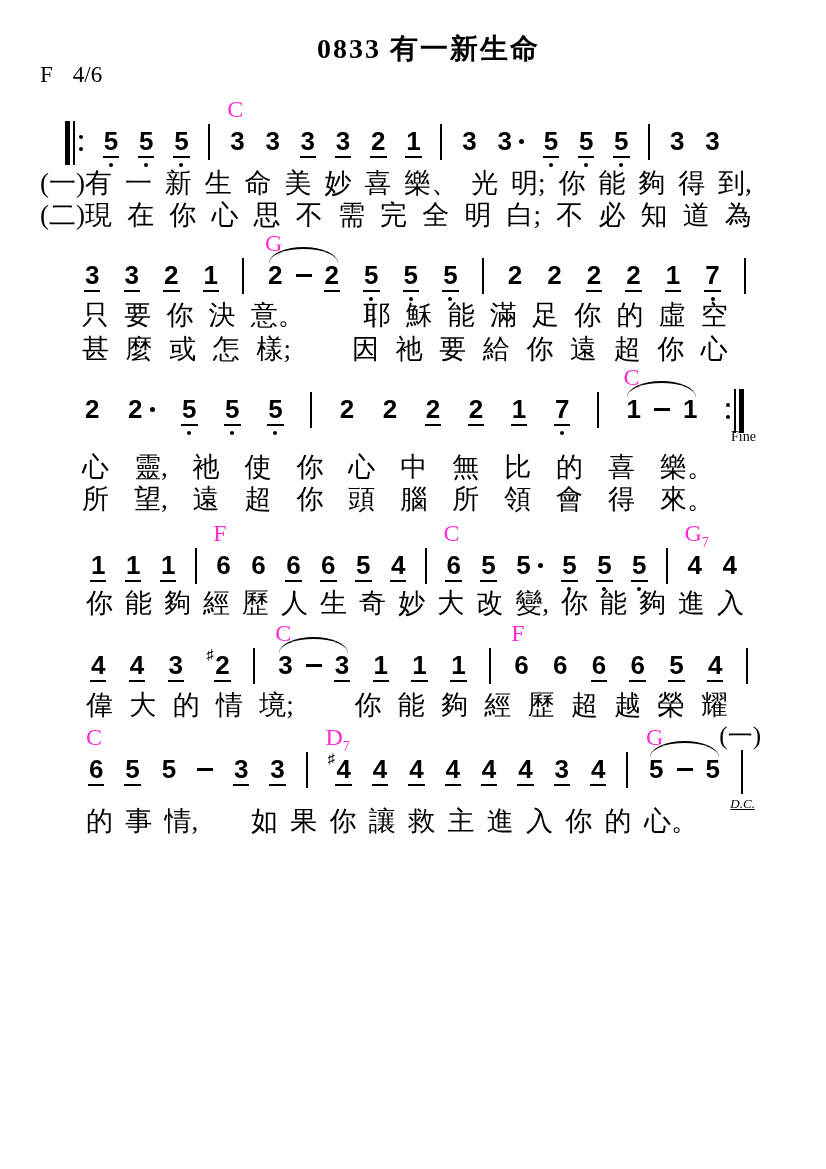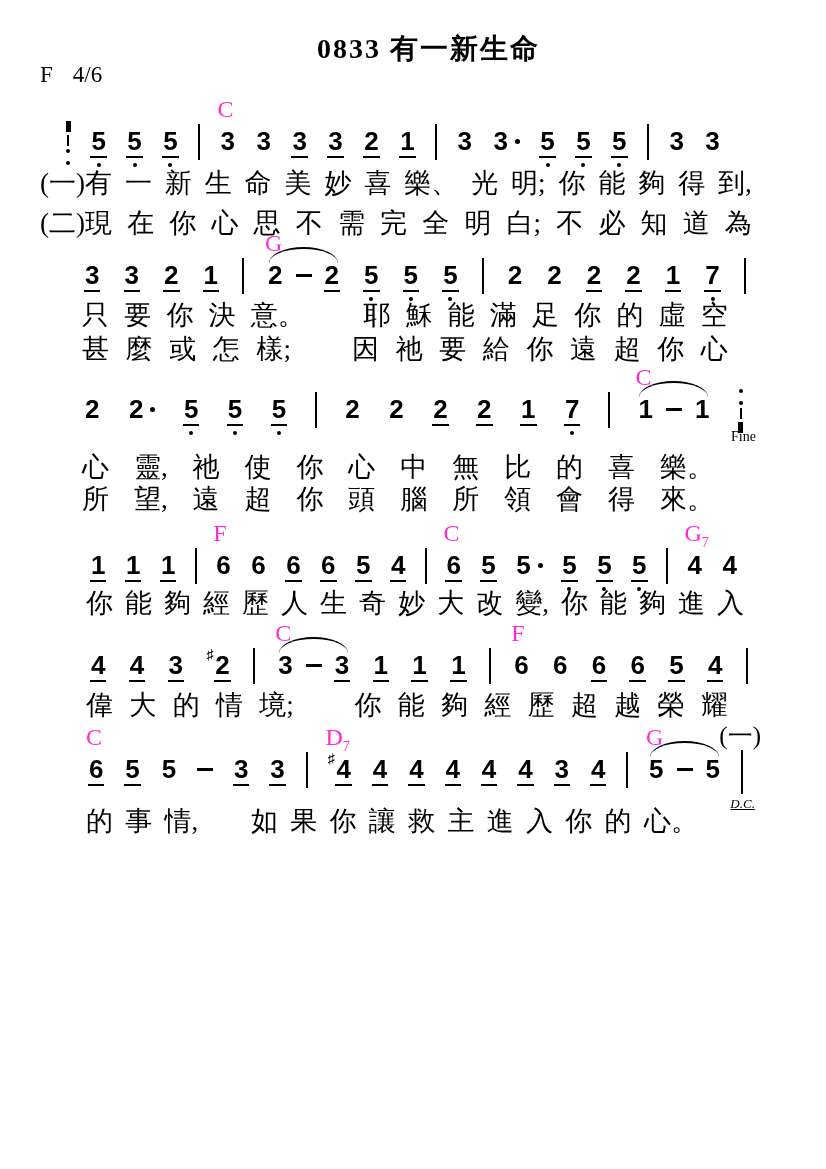"(二)現" .s1 .lyr-1 { top: 116px -> 108px }
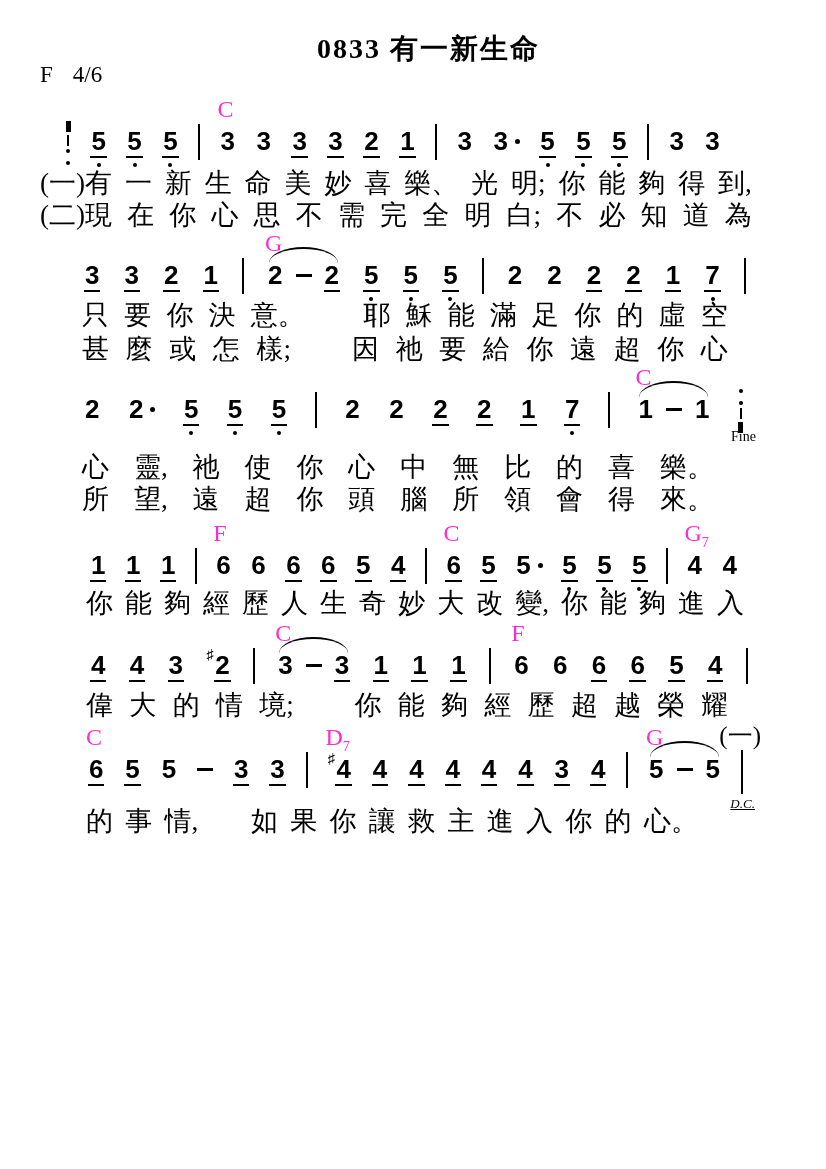"Fine" .rs,.re { flex-direction: column -> none }
